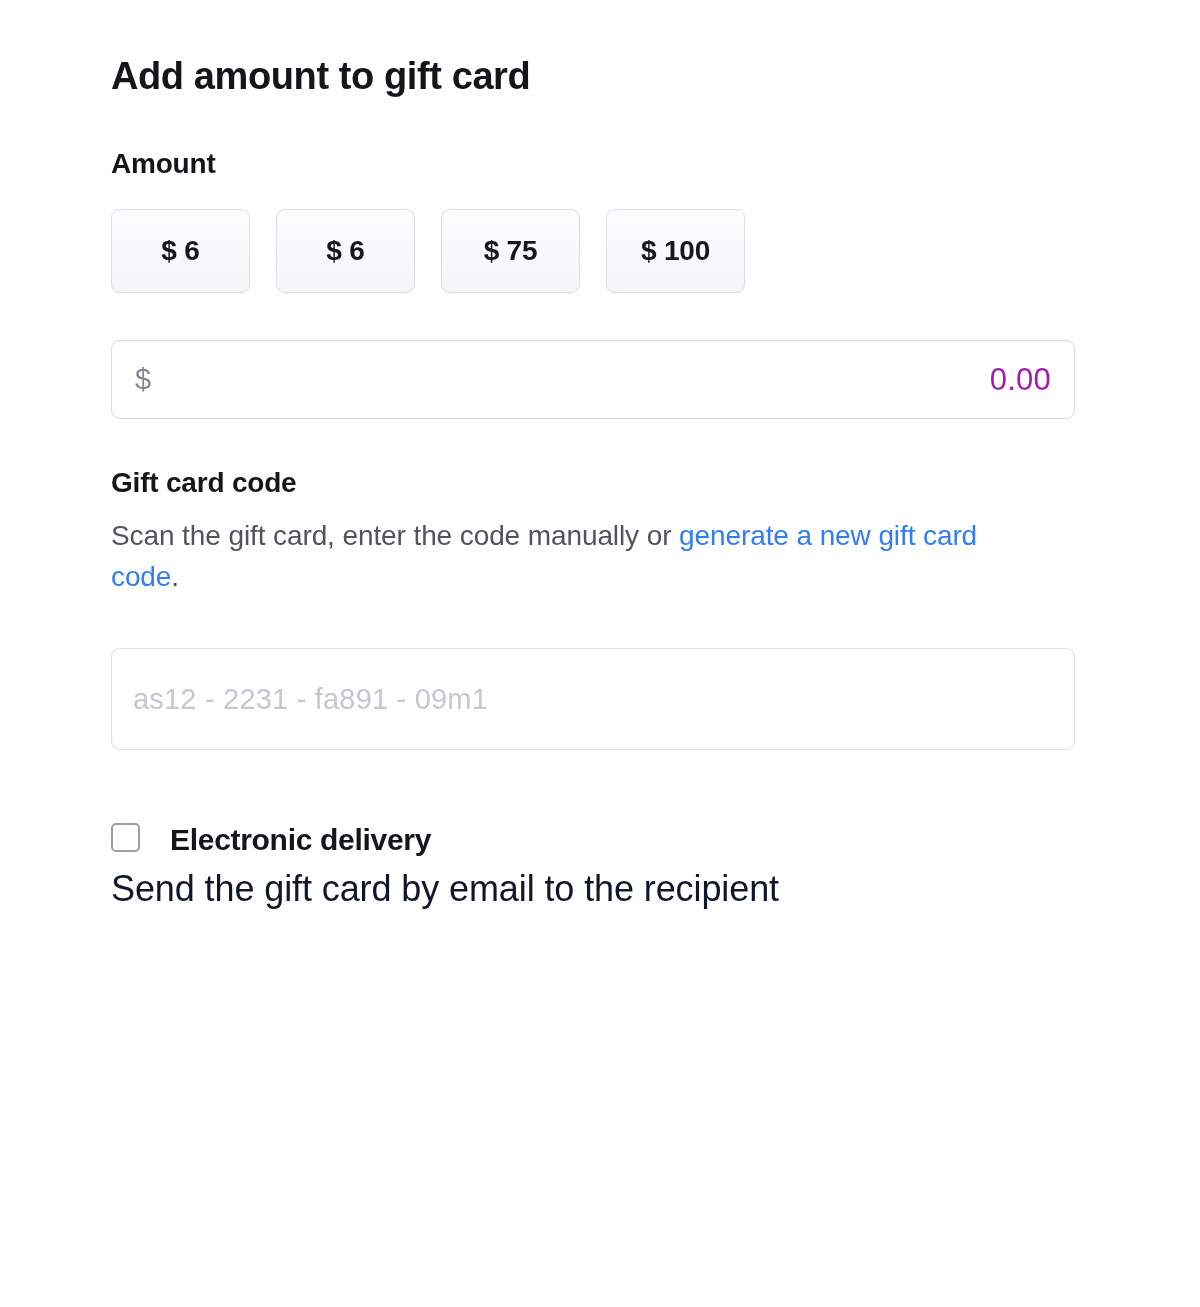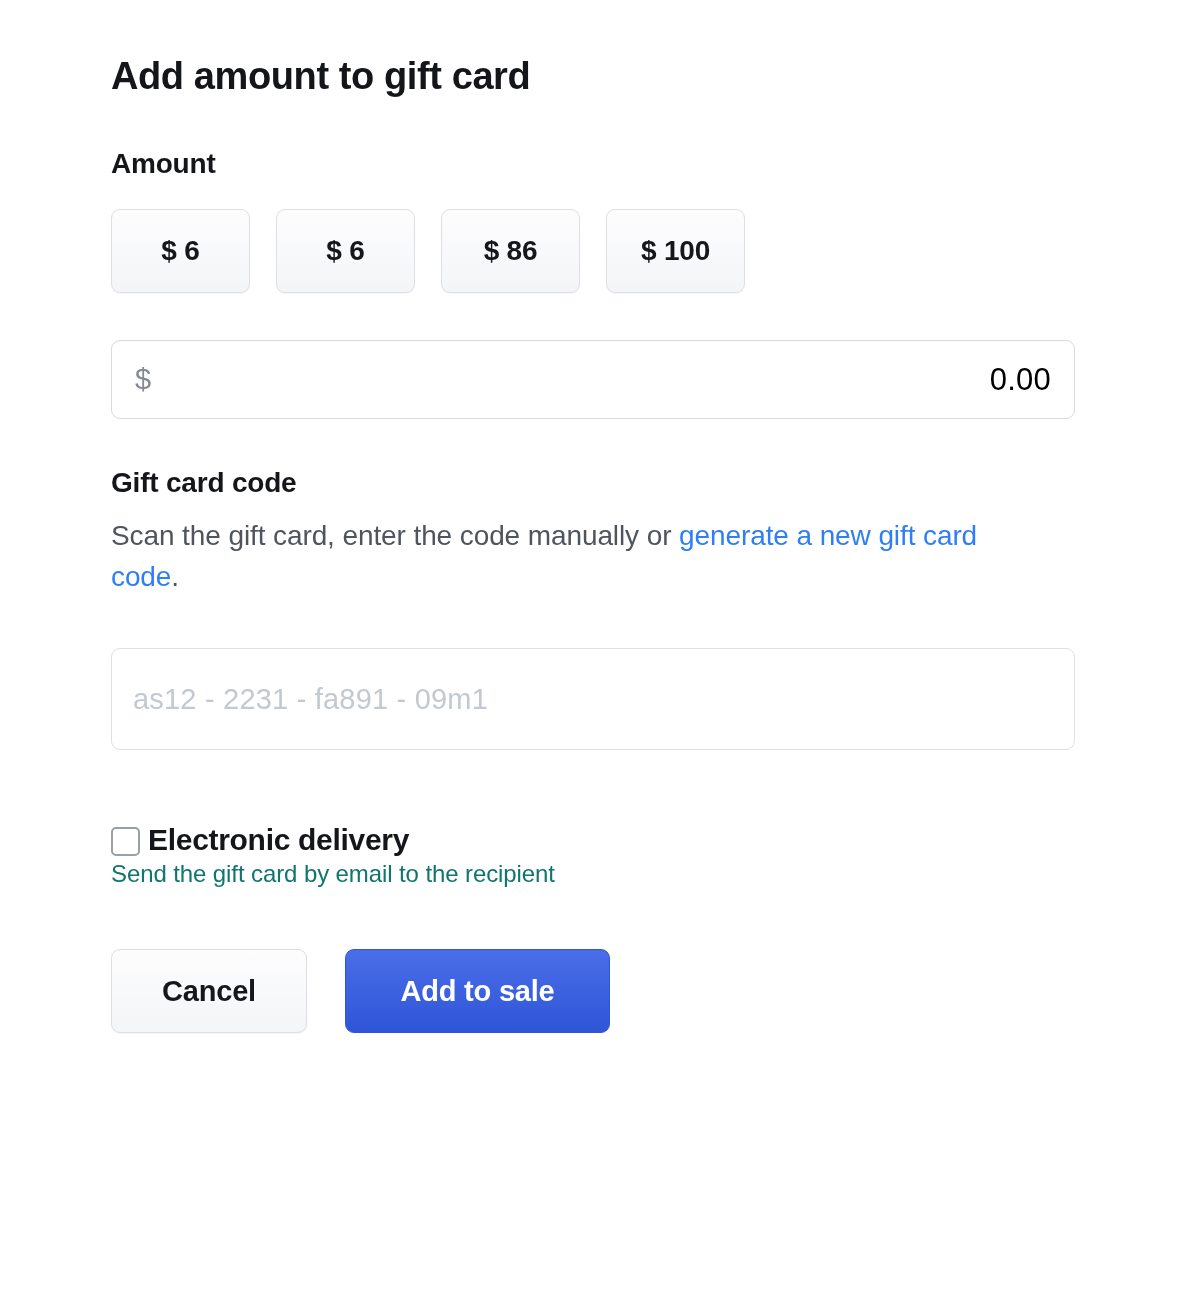"$ 86" button.amount-btn { text: 86 -> 75 }
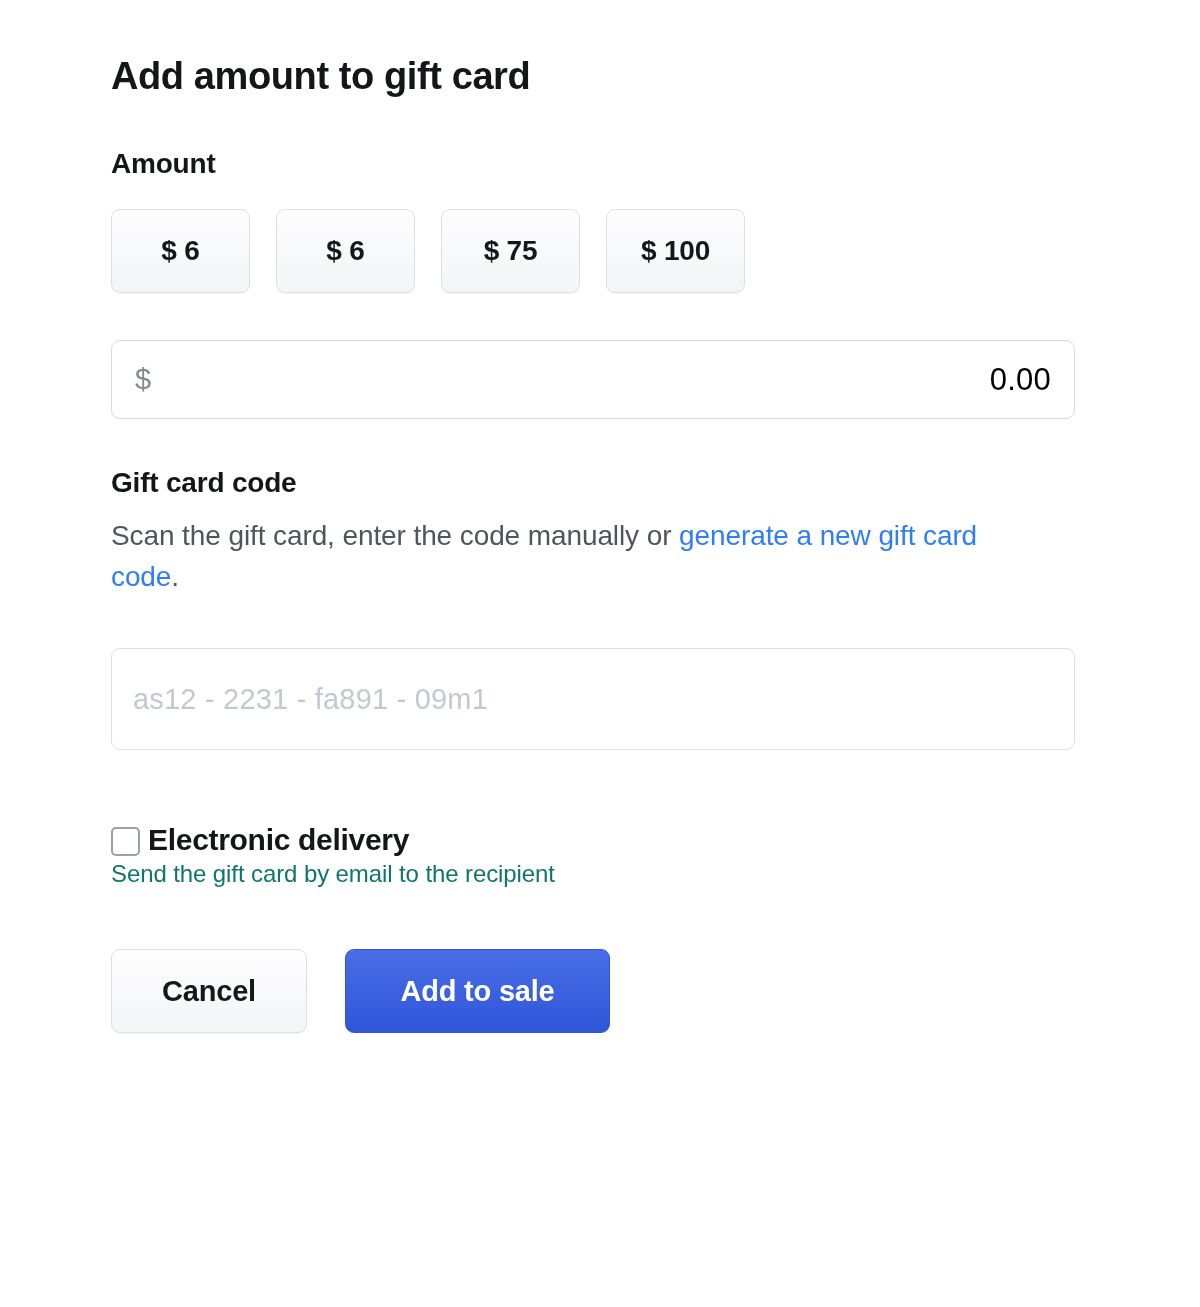"0.00" .input-value { color: #000000 -> #a21caf }
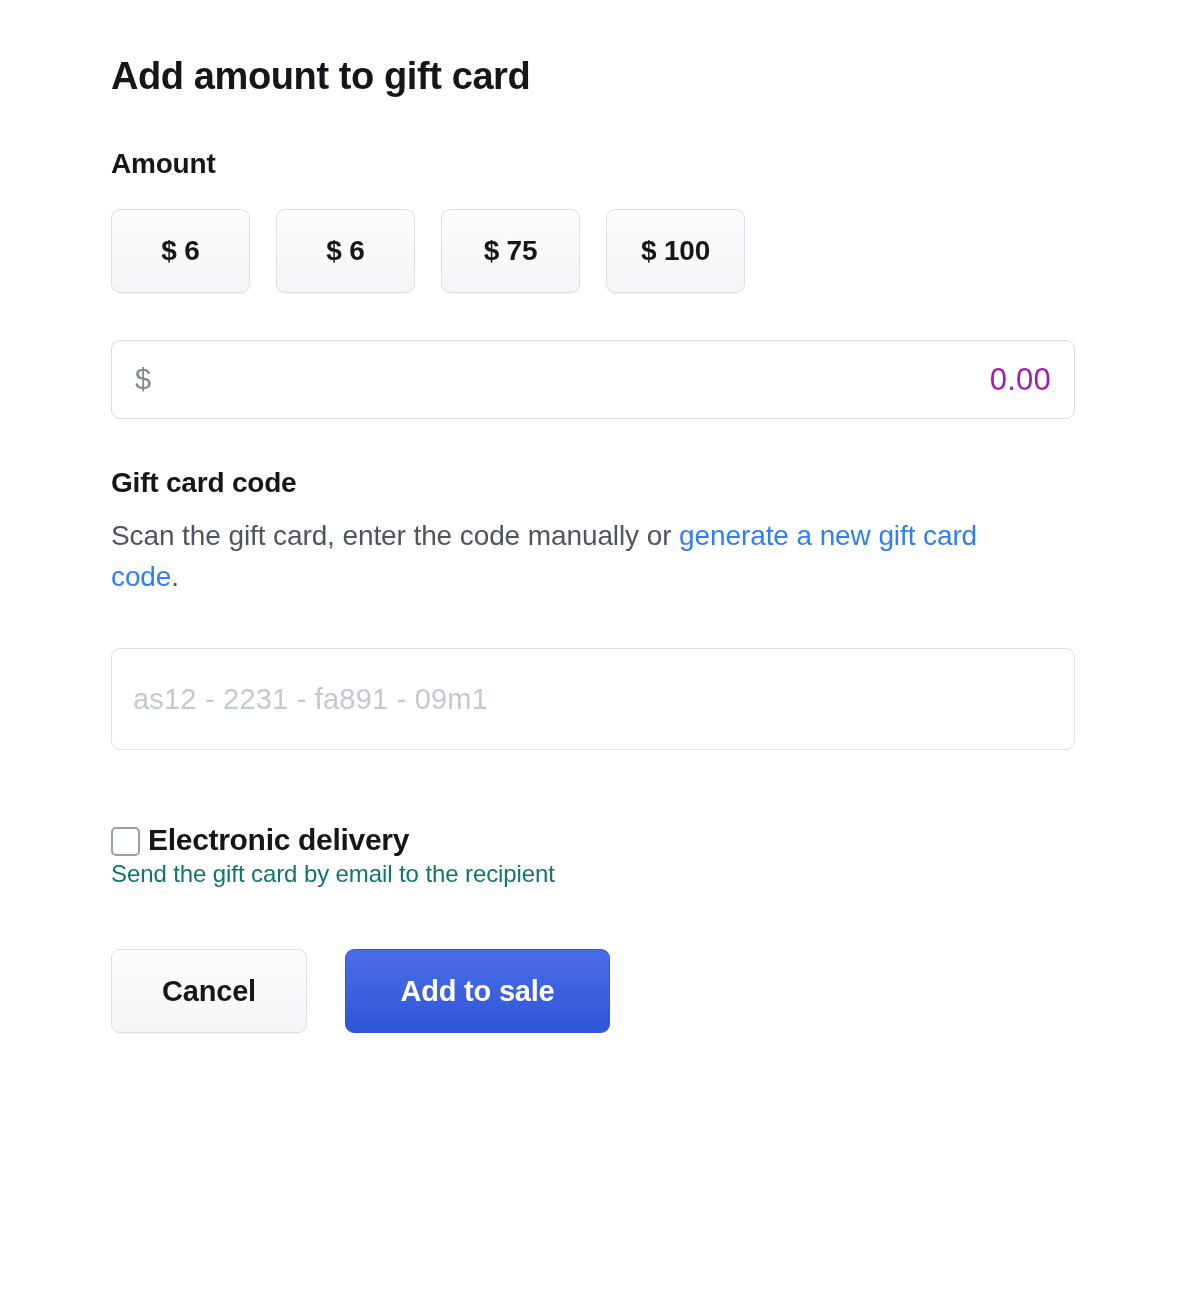"Electronic delivery" .checkbox-row { align-items: flex-end -> flex-start; gap: 8px -> 30px }
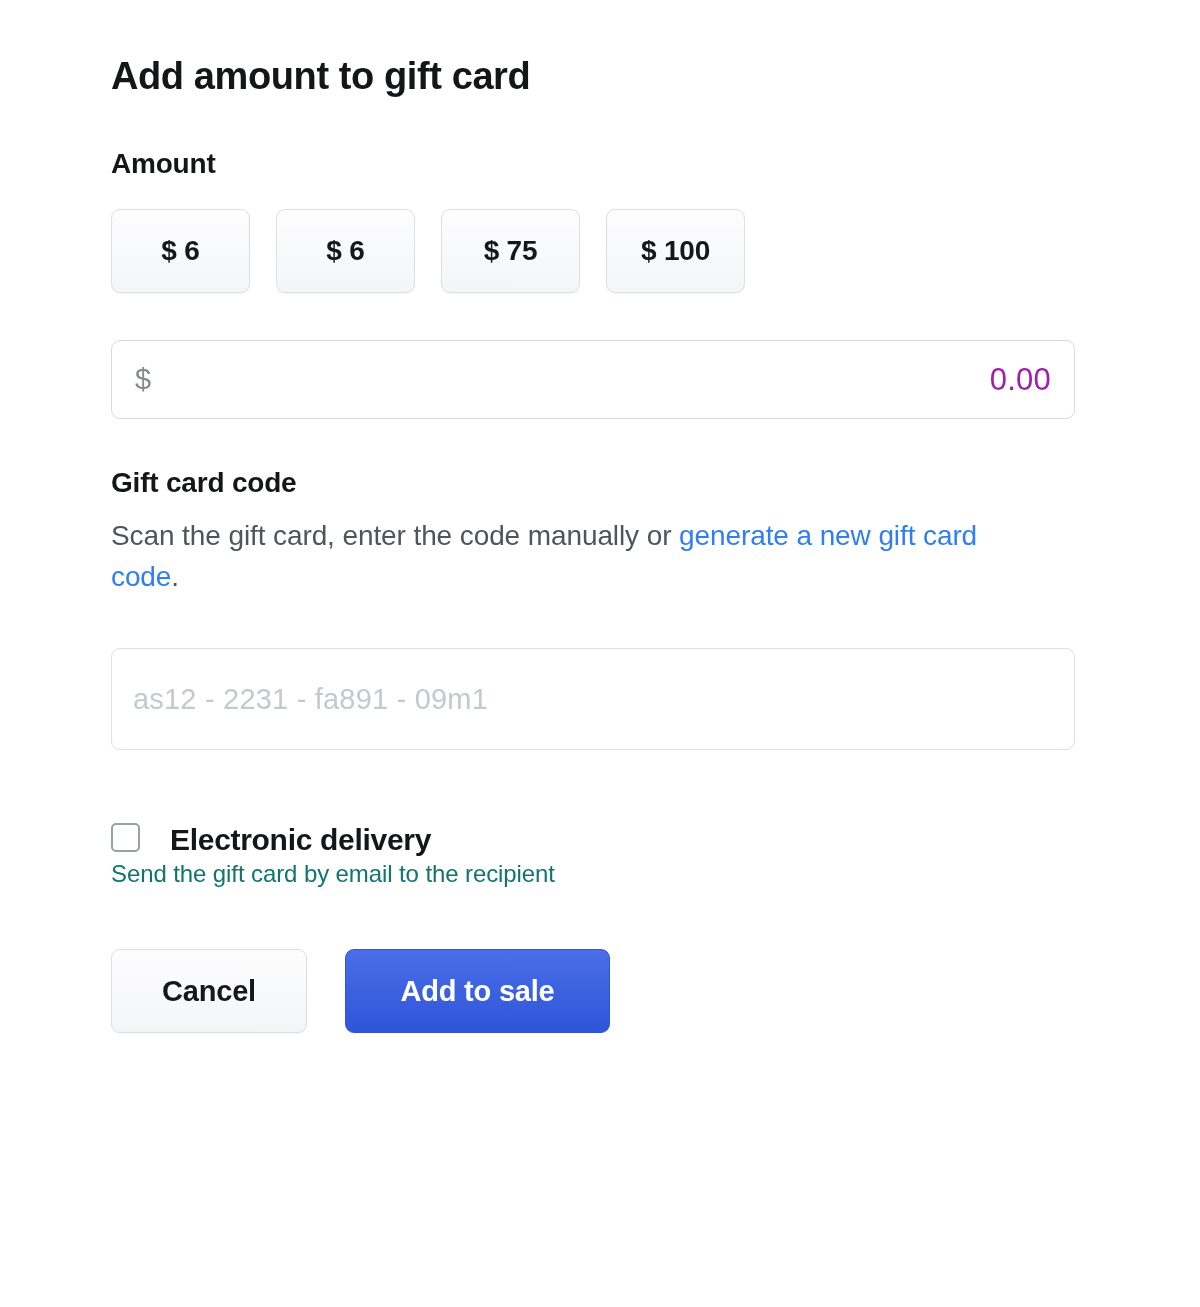"Send the gift card by" .checkbox-sub { color: #0f766e -> #0f172a; font-size: 24px -> 36px; margin-top: 4px -> 12px }
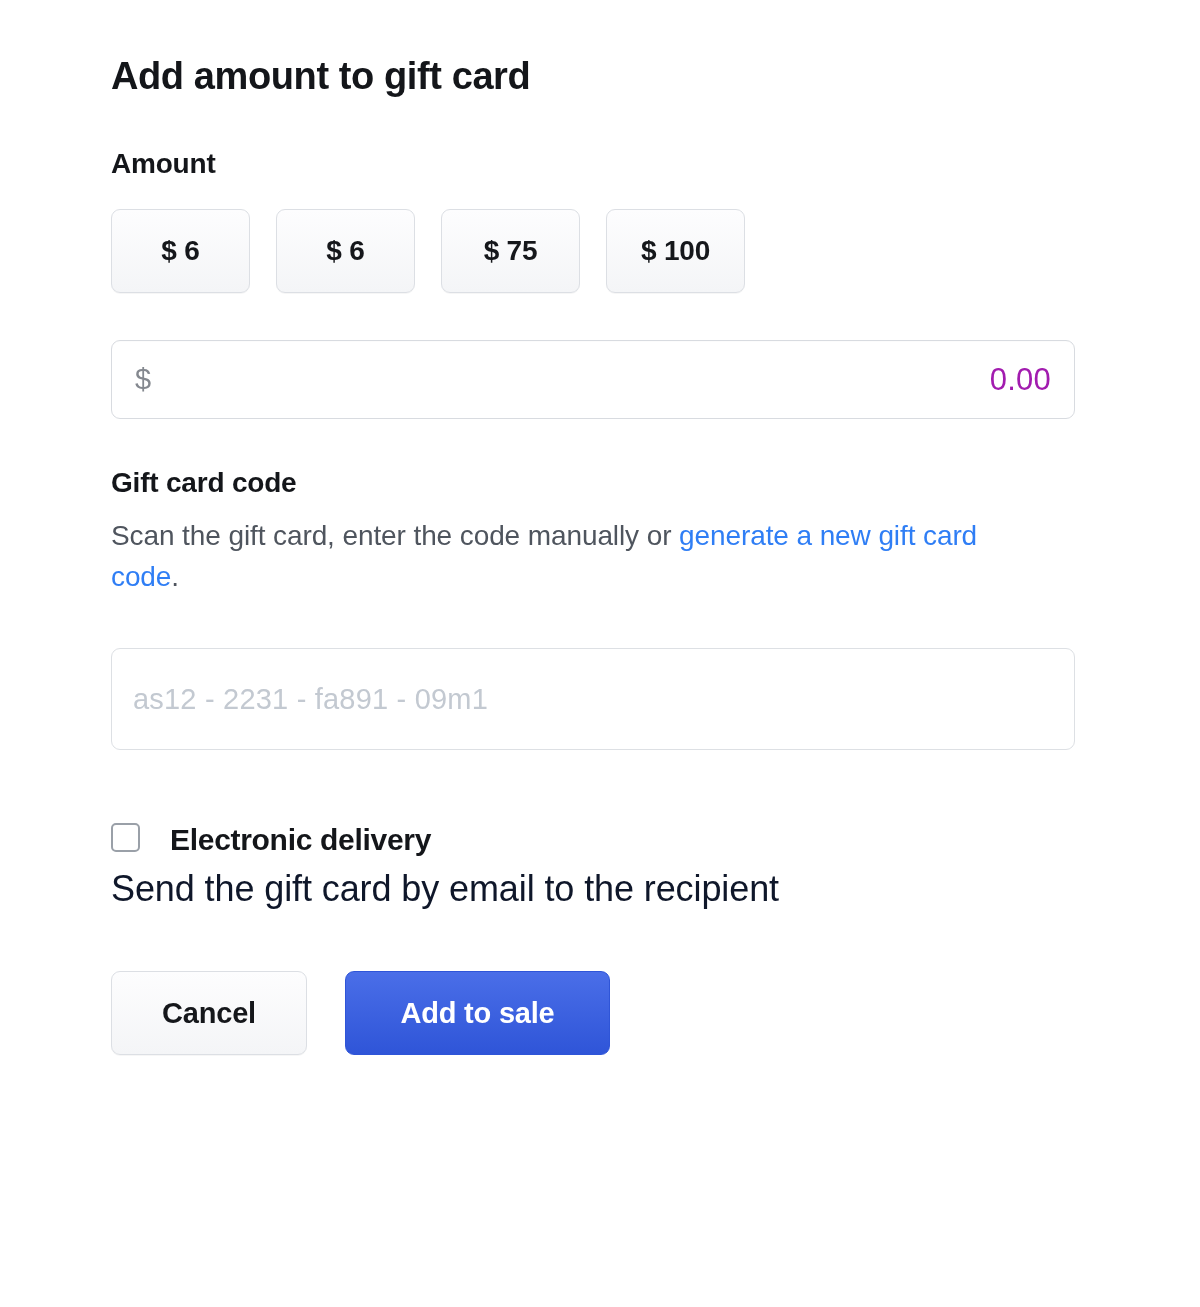"Cancel" div.actions { html: <div> <button>Cancel</button> <button>Add to sale</button> </div> -> none }
